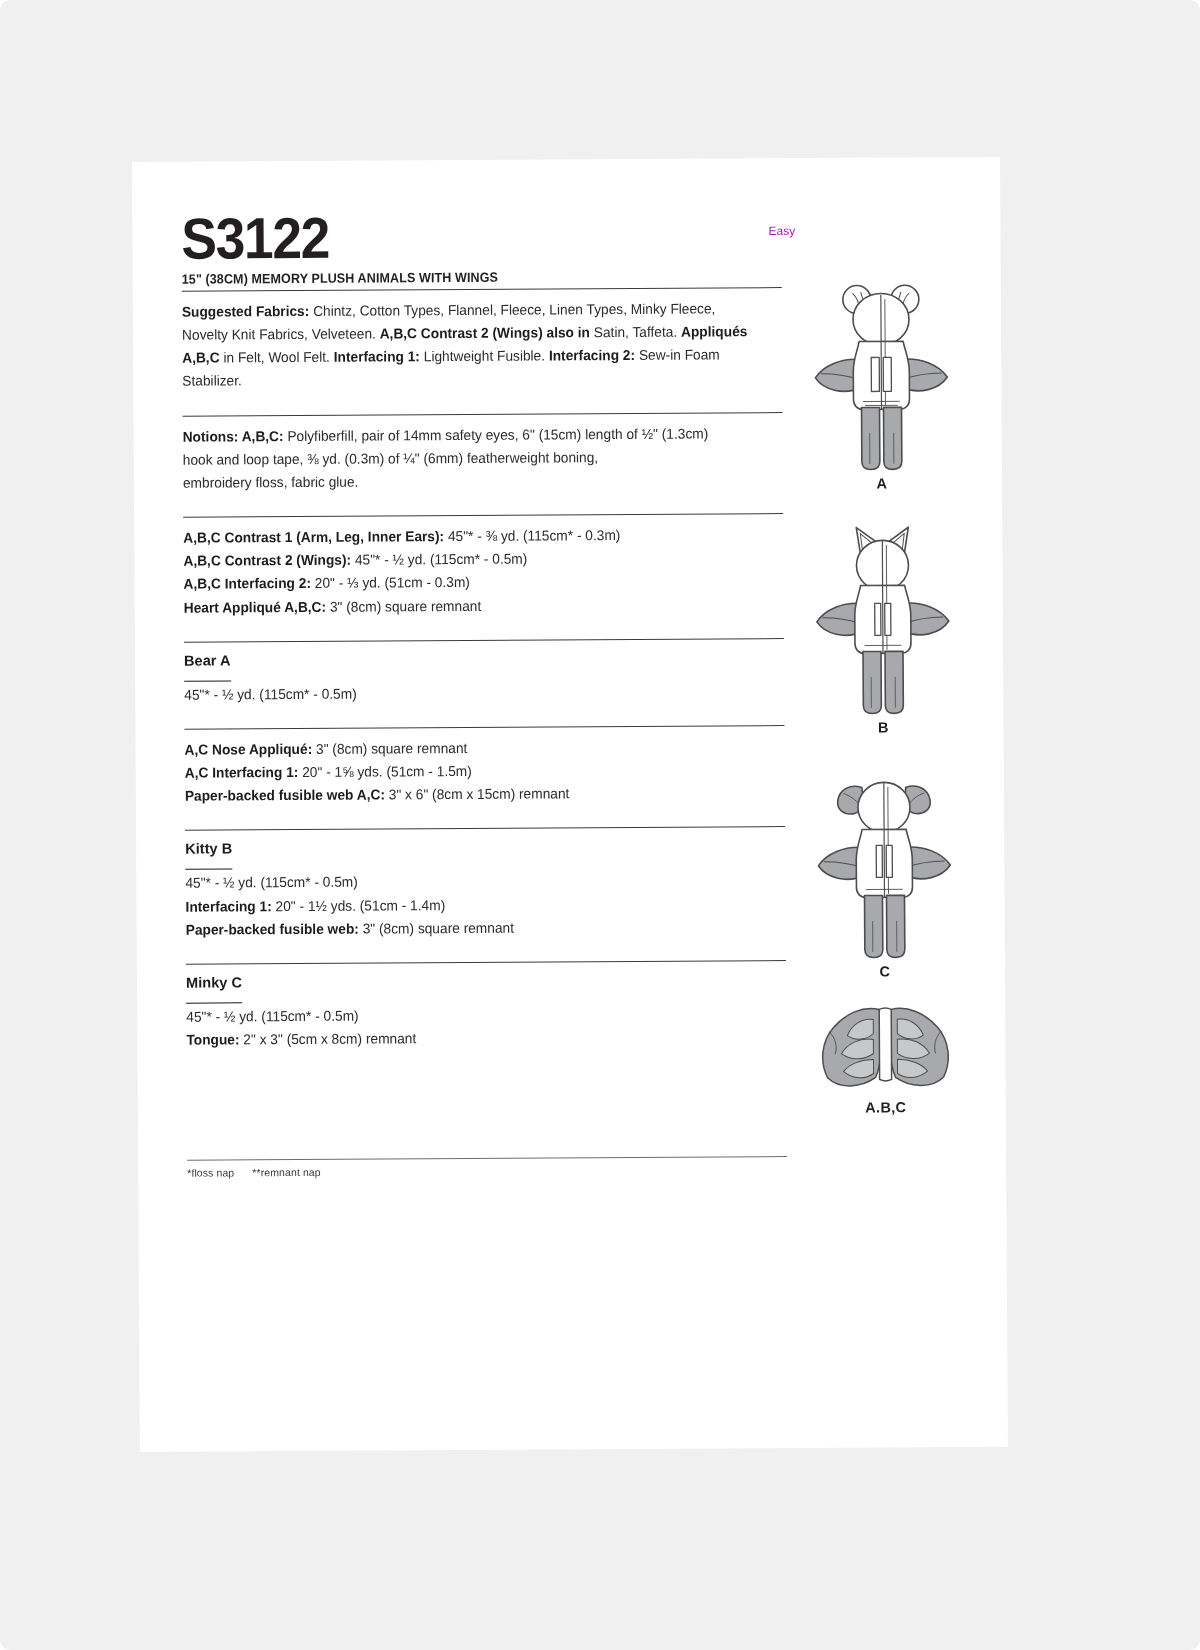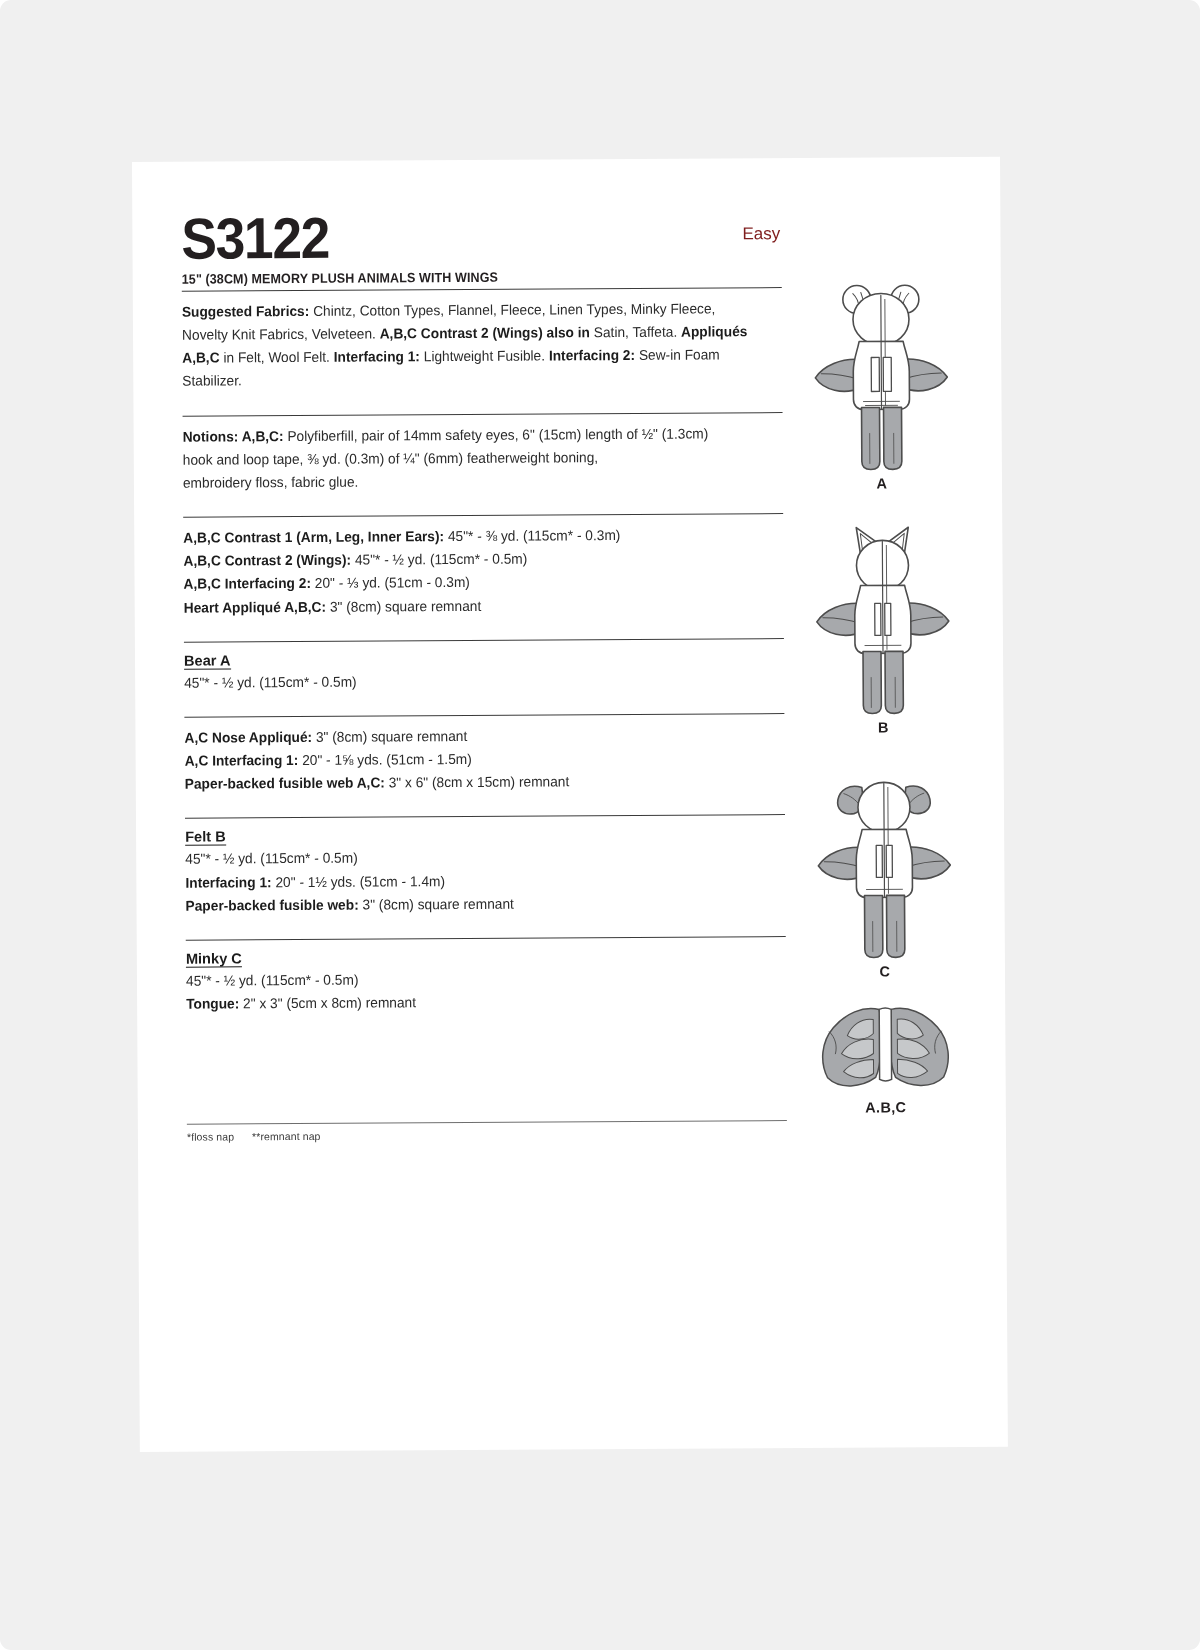"Easy" .difficulty { color: #7f1d1d -> #a21caf; font-size: 17px -> 12px; left: 610px -> 636px }
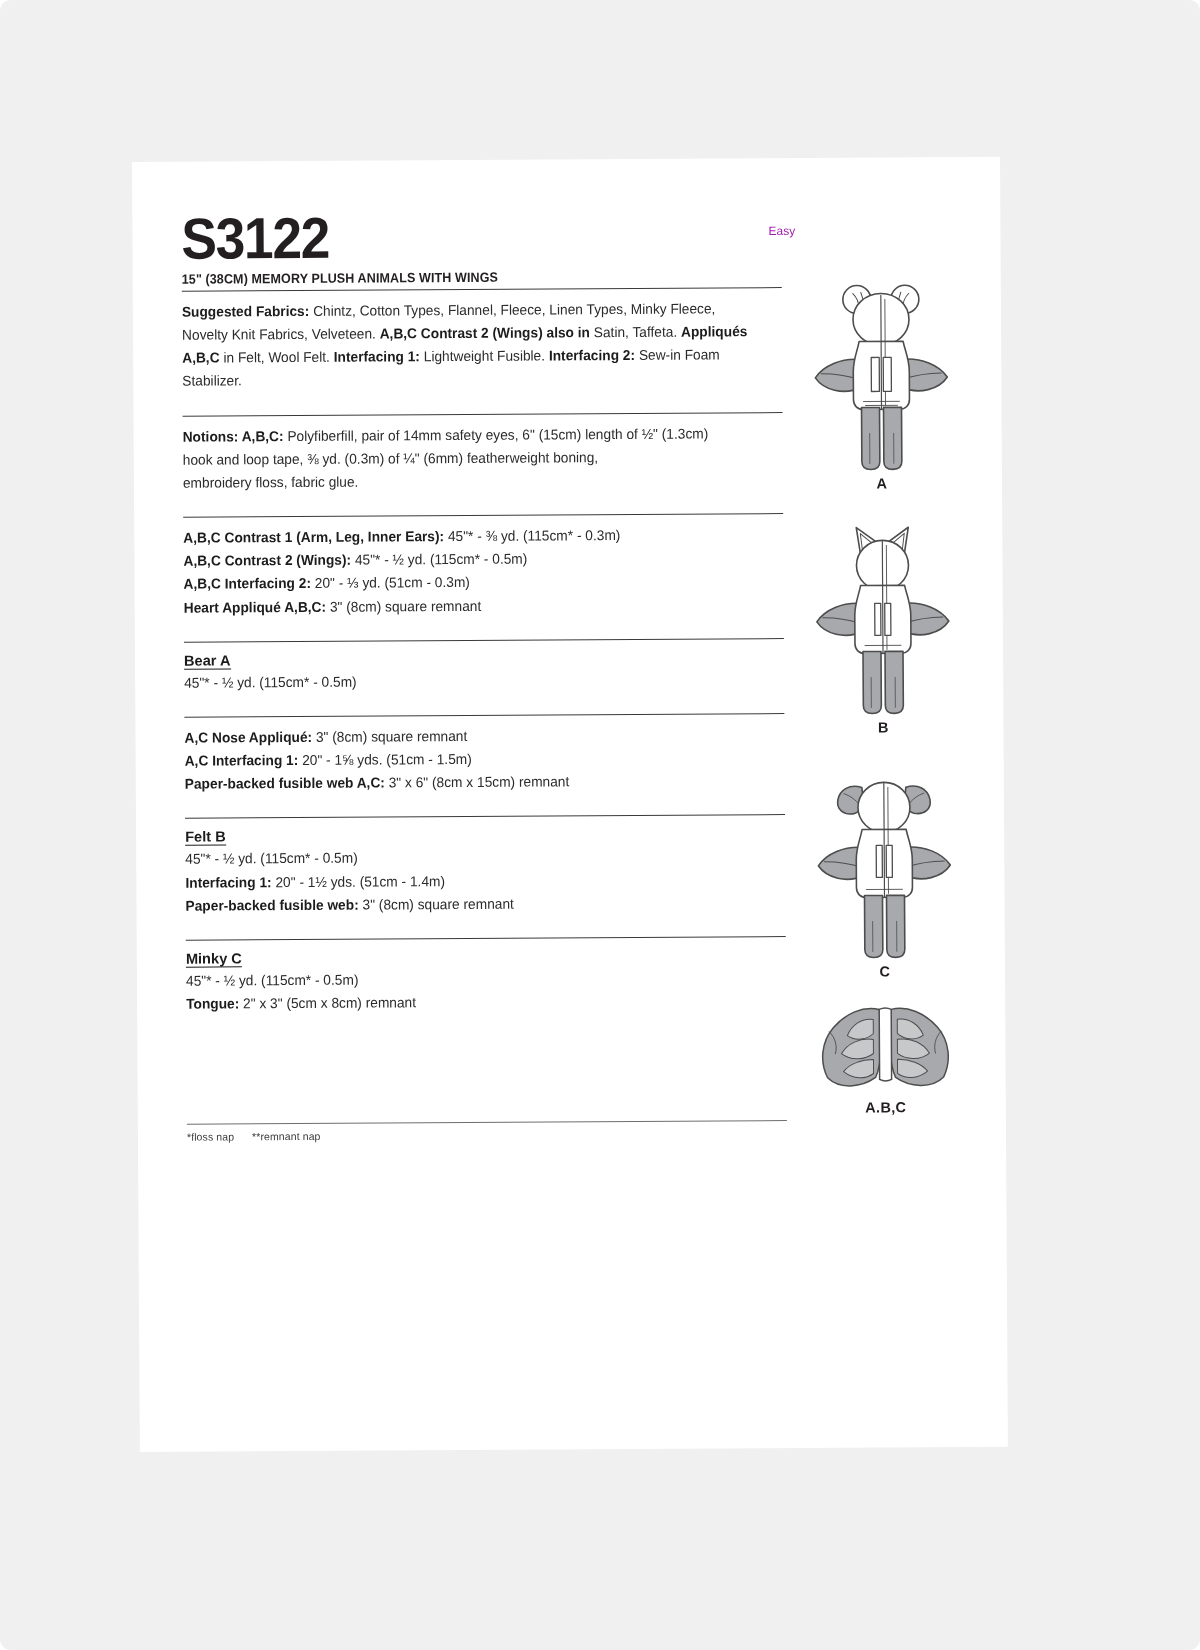"Bear A" .heading-u { padding-bottom: 0px -> 12px }
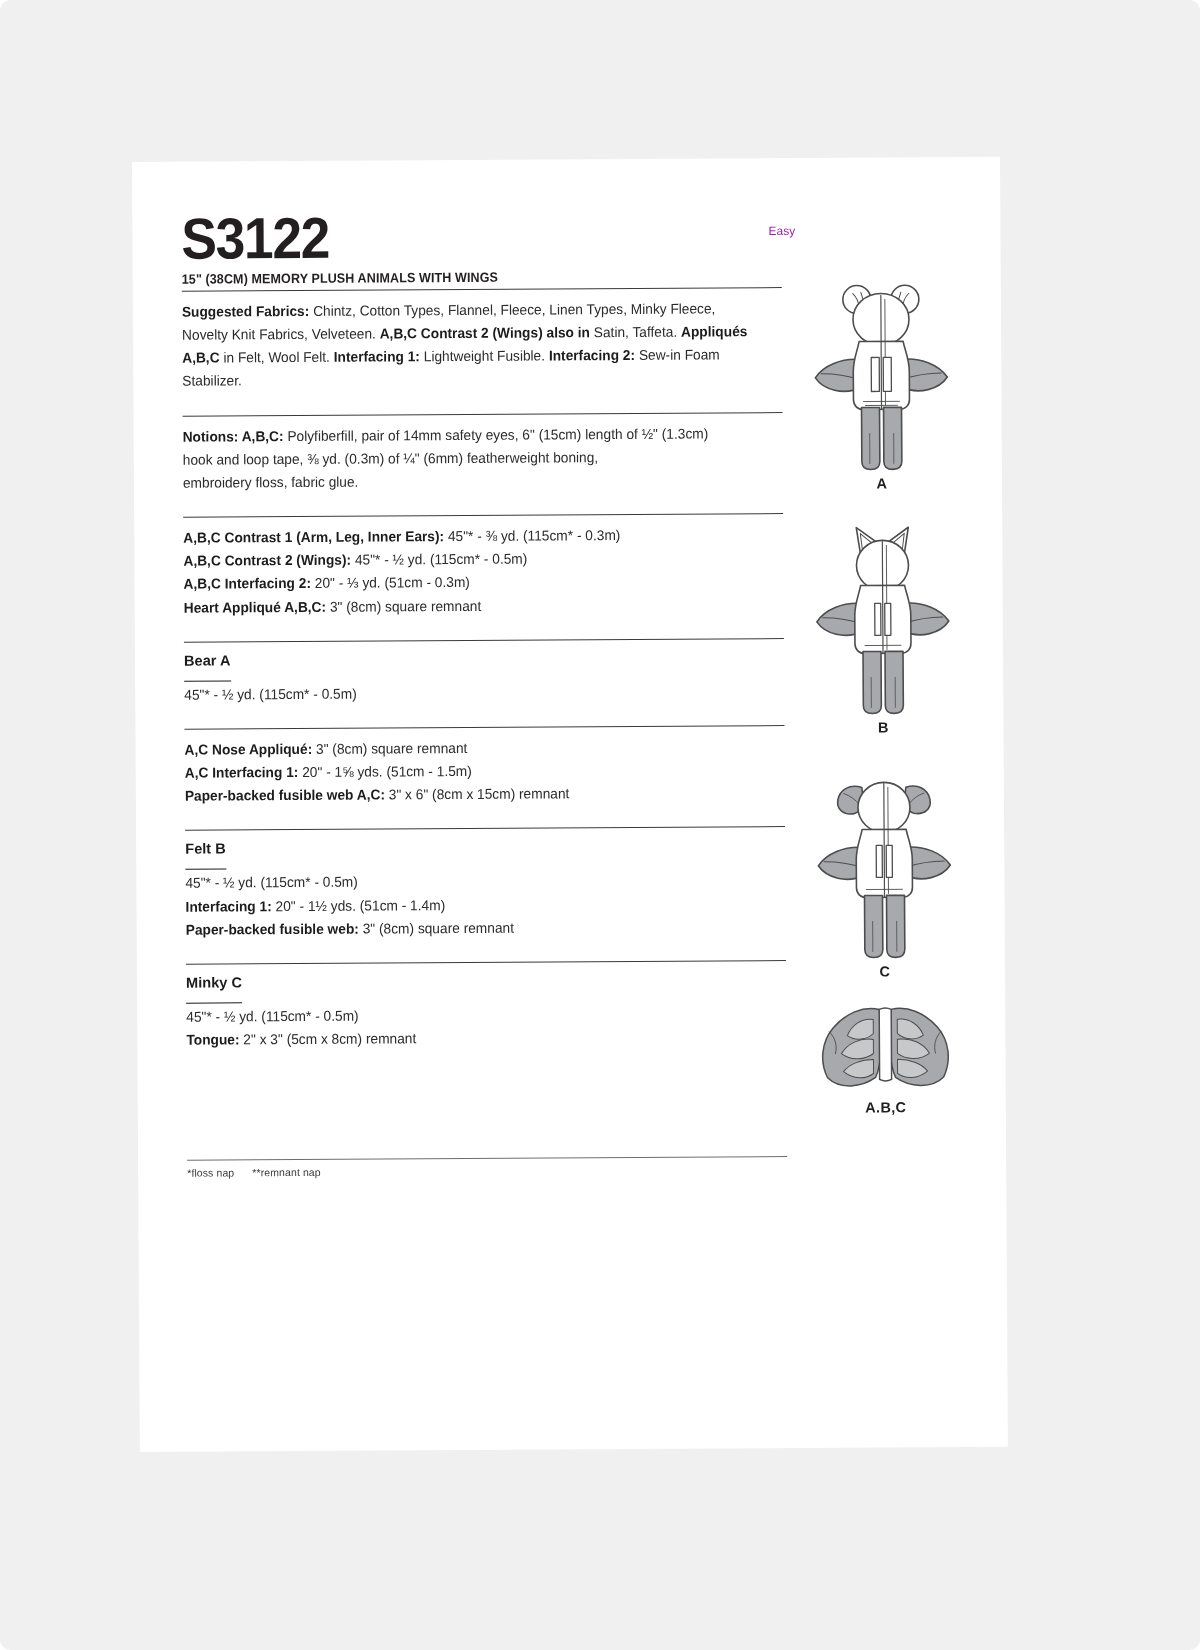"Felt B" span.heading-u { text: Felt -> Kitty }
